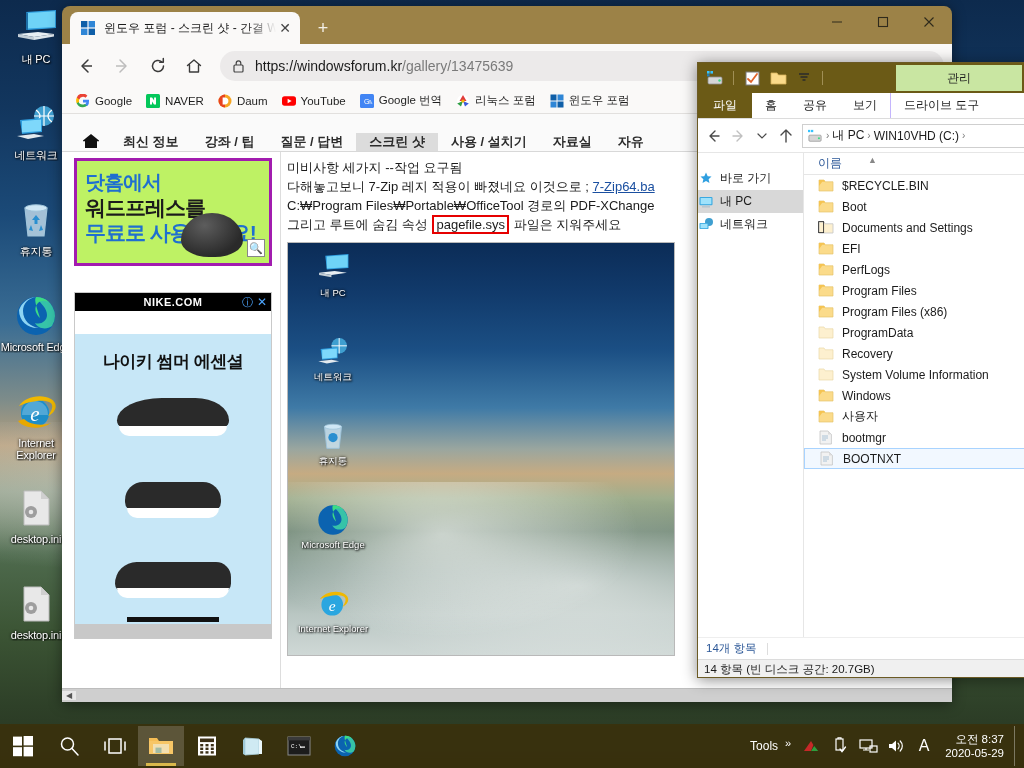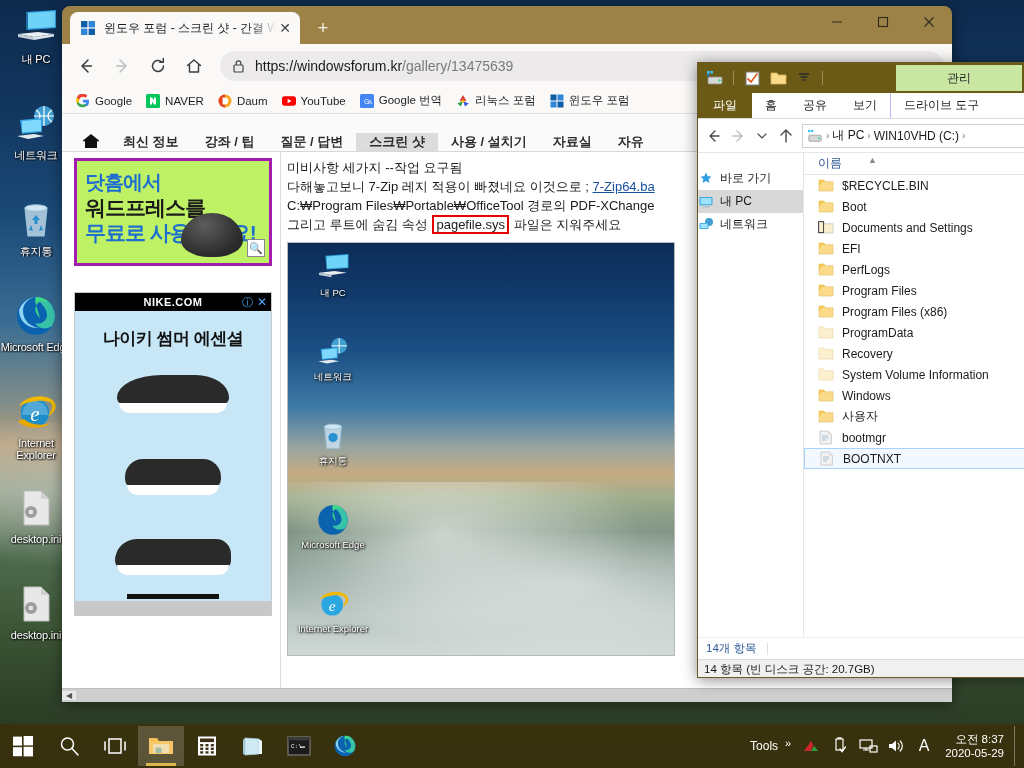"나이키 썸머 에센셜" .ad2 .body { margin-top: none -> 23px }
